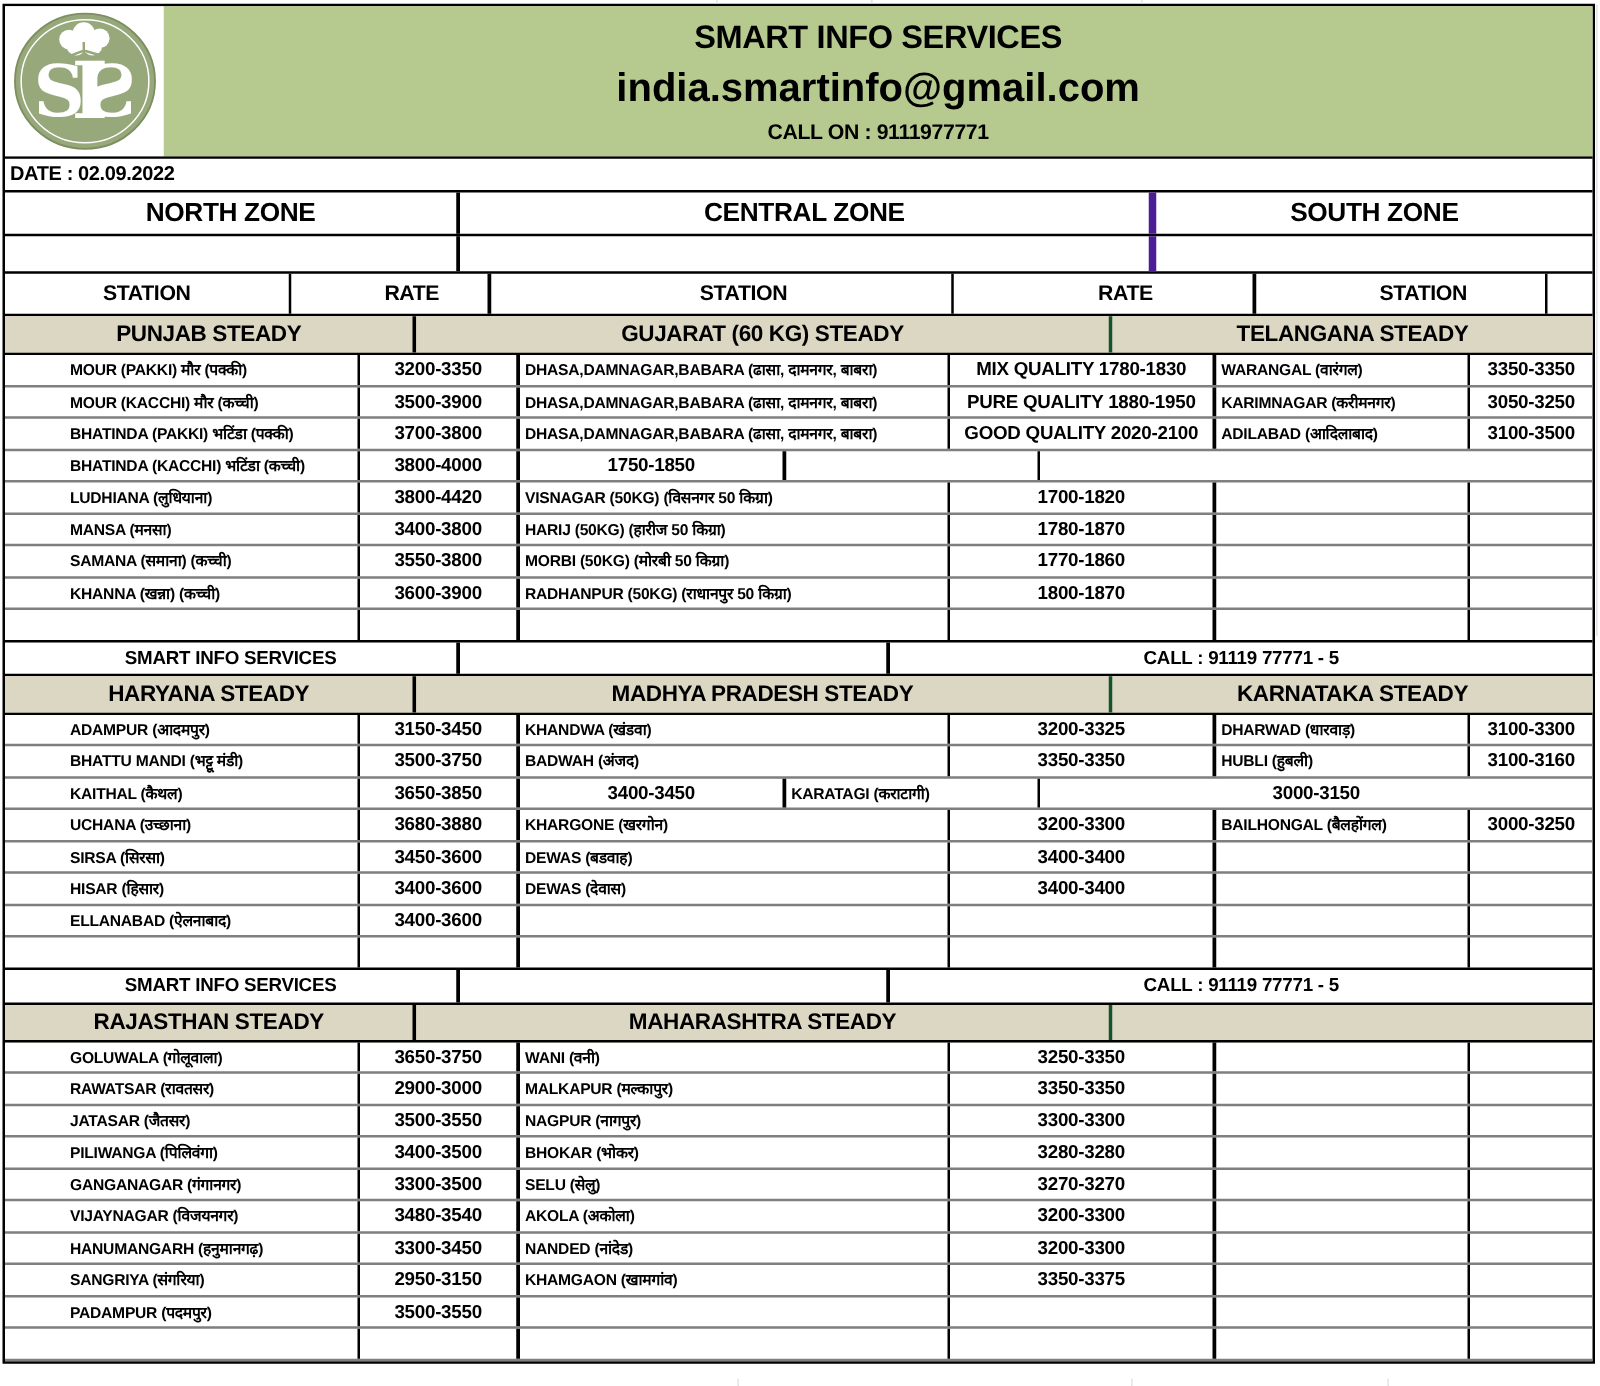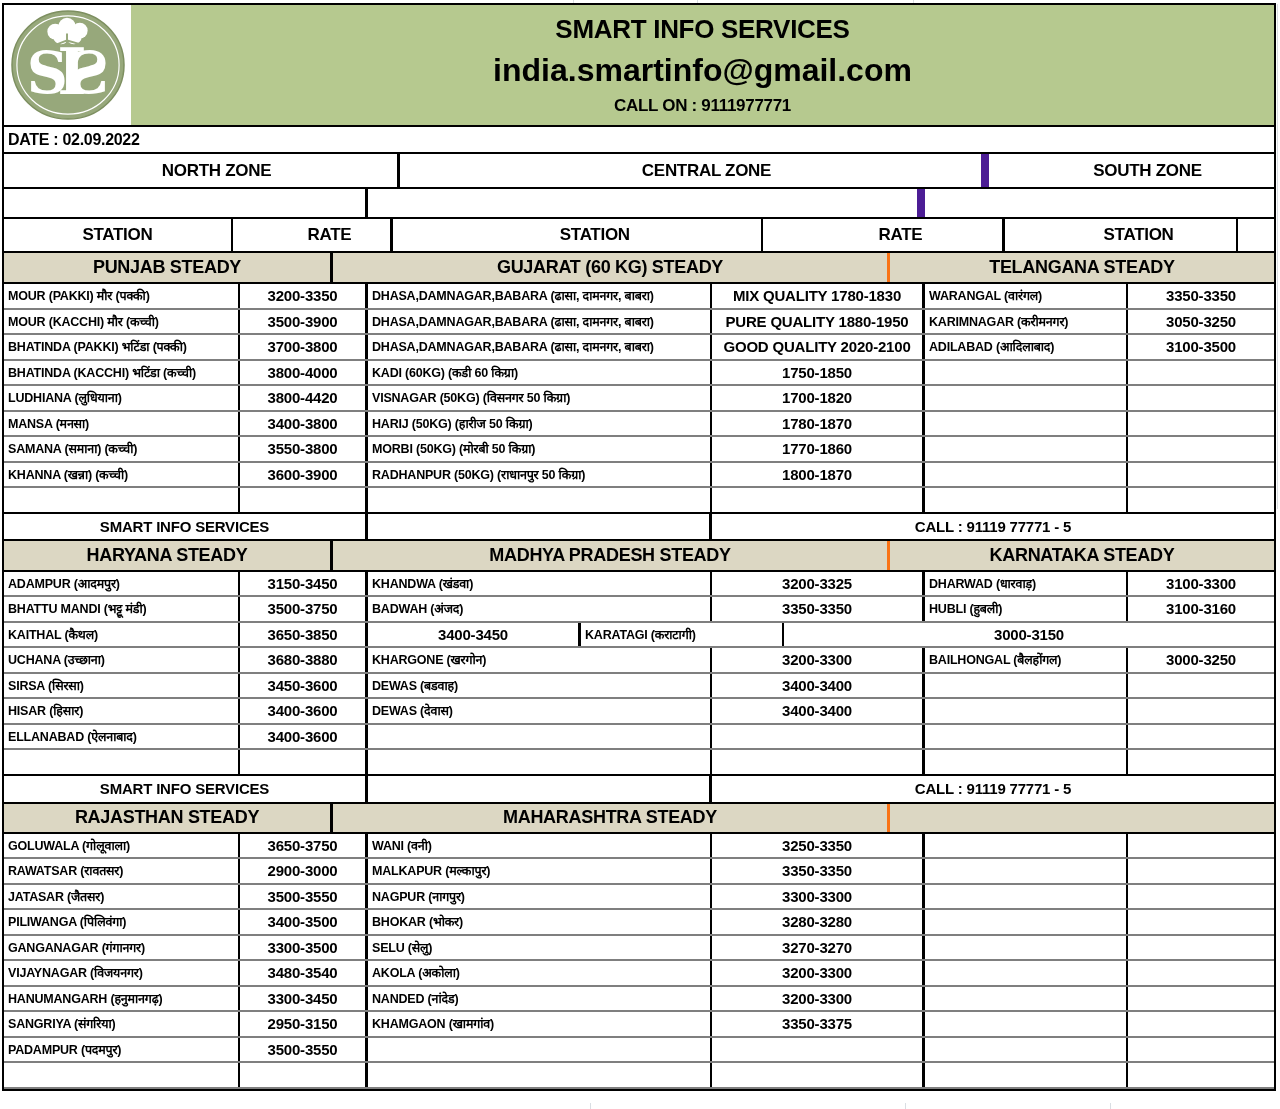"NORTH ZONE" .zonerow .cell { font-size: 17px -> 21px; margin-left: 32px -> none }
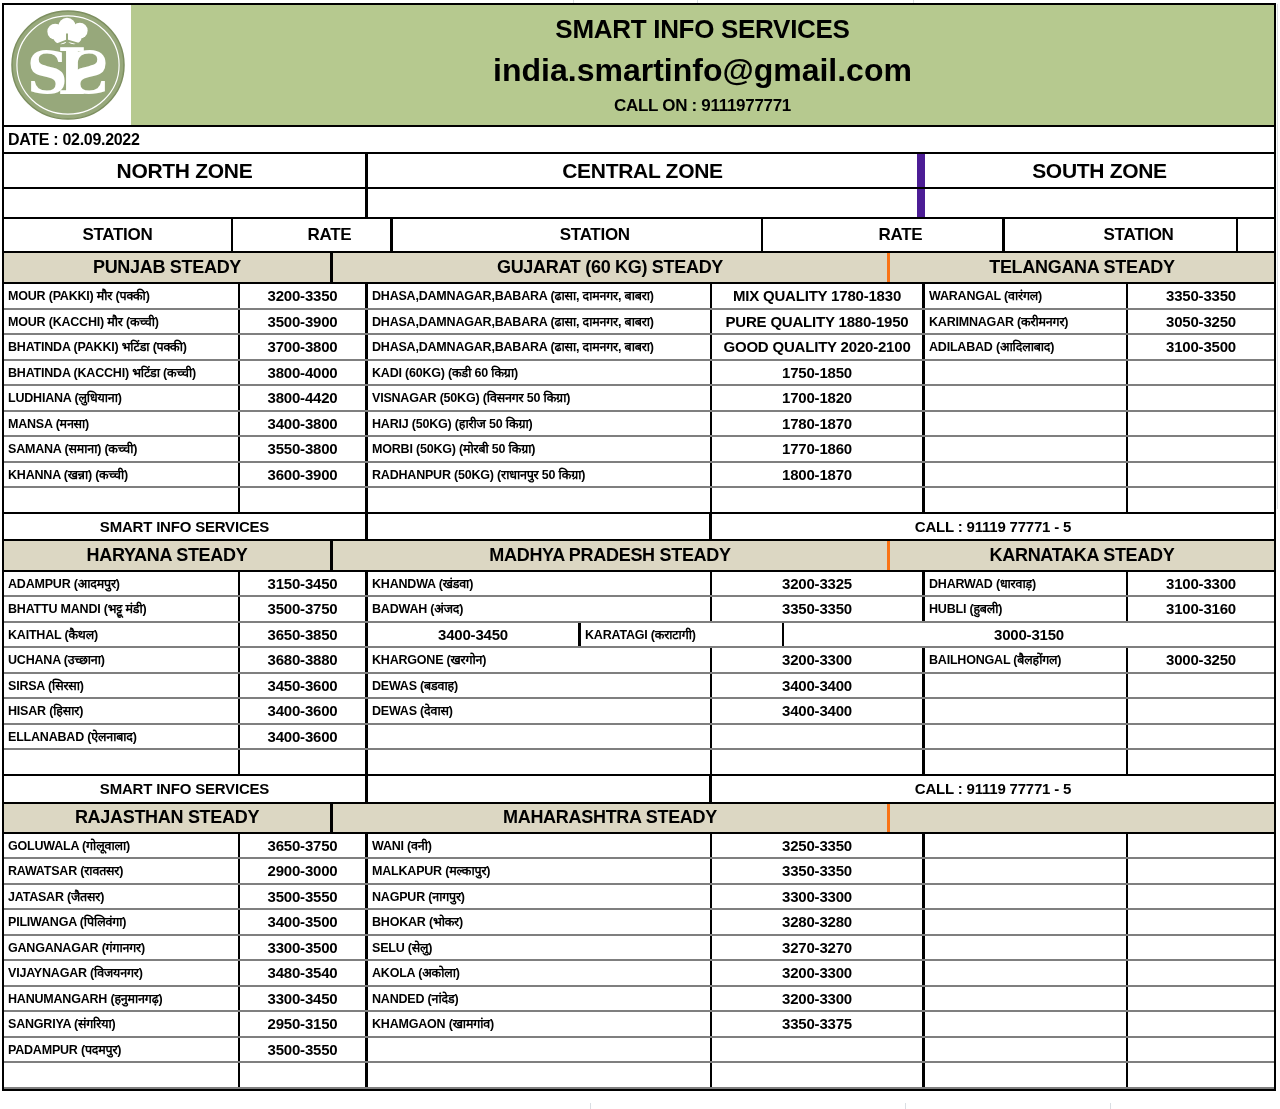"CENTRAL ZONE" .z1 { border-right: 8px solid #4c1d95 -> 6px solid #4c1d95 }
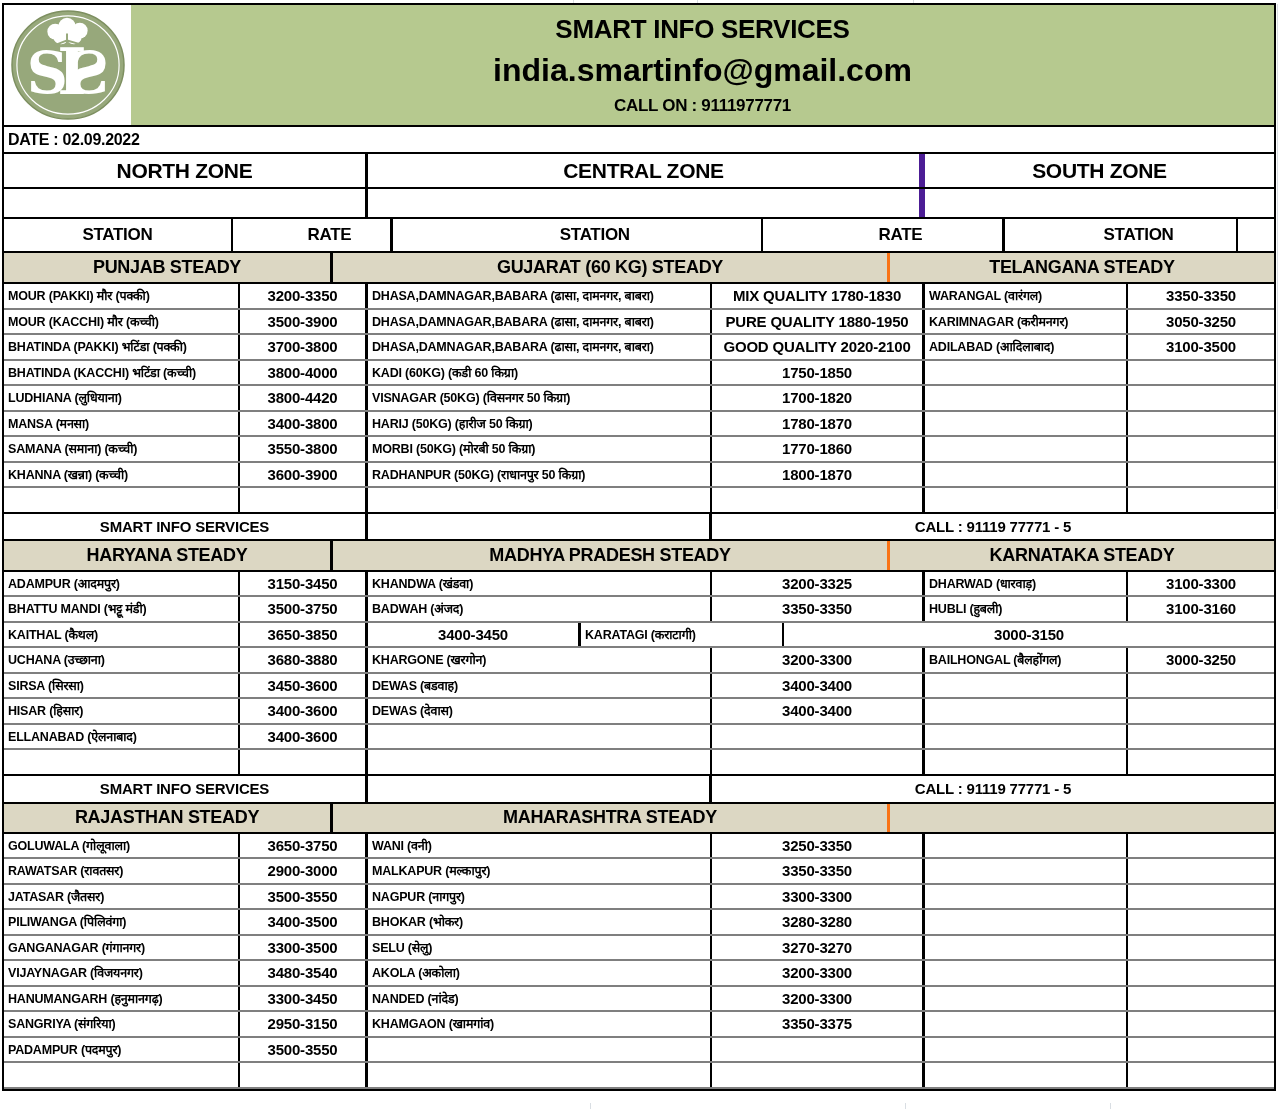"GUJARAT (60 KG) STEADY" .g1 { border-right: 3px solid #f97316 -> 3px solid #14532d }
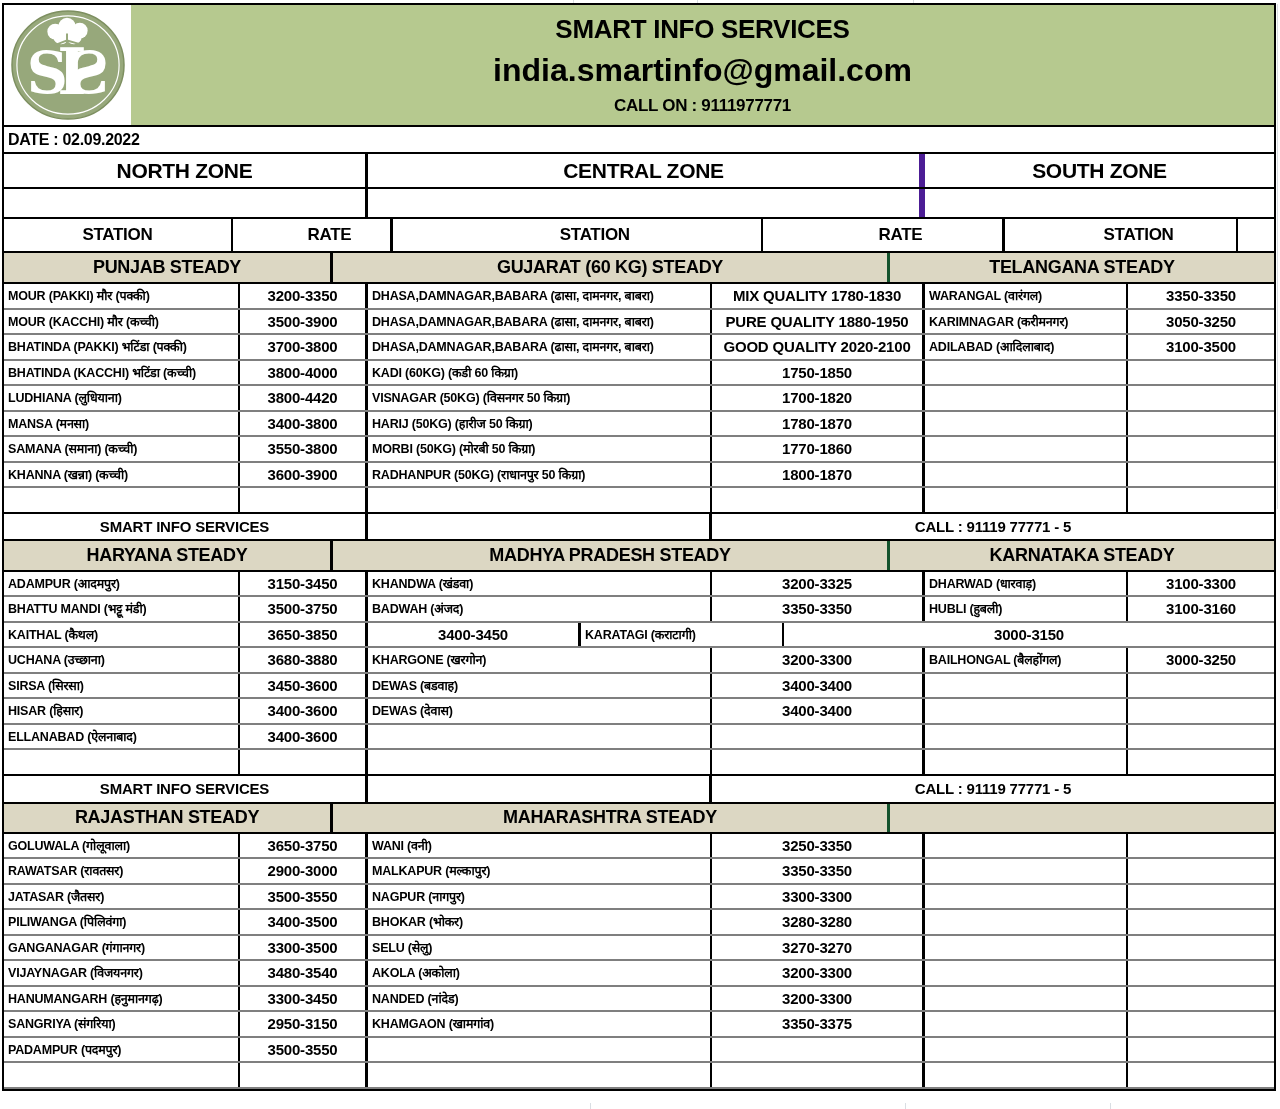"MOUR (PAKKI) मौर (पक्की)" .trow { padding-left: none -> 48px }
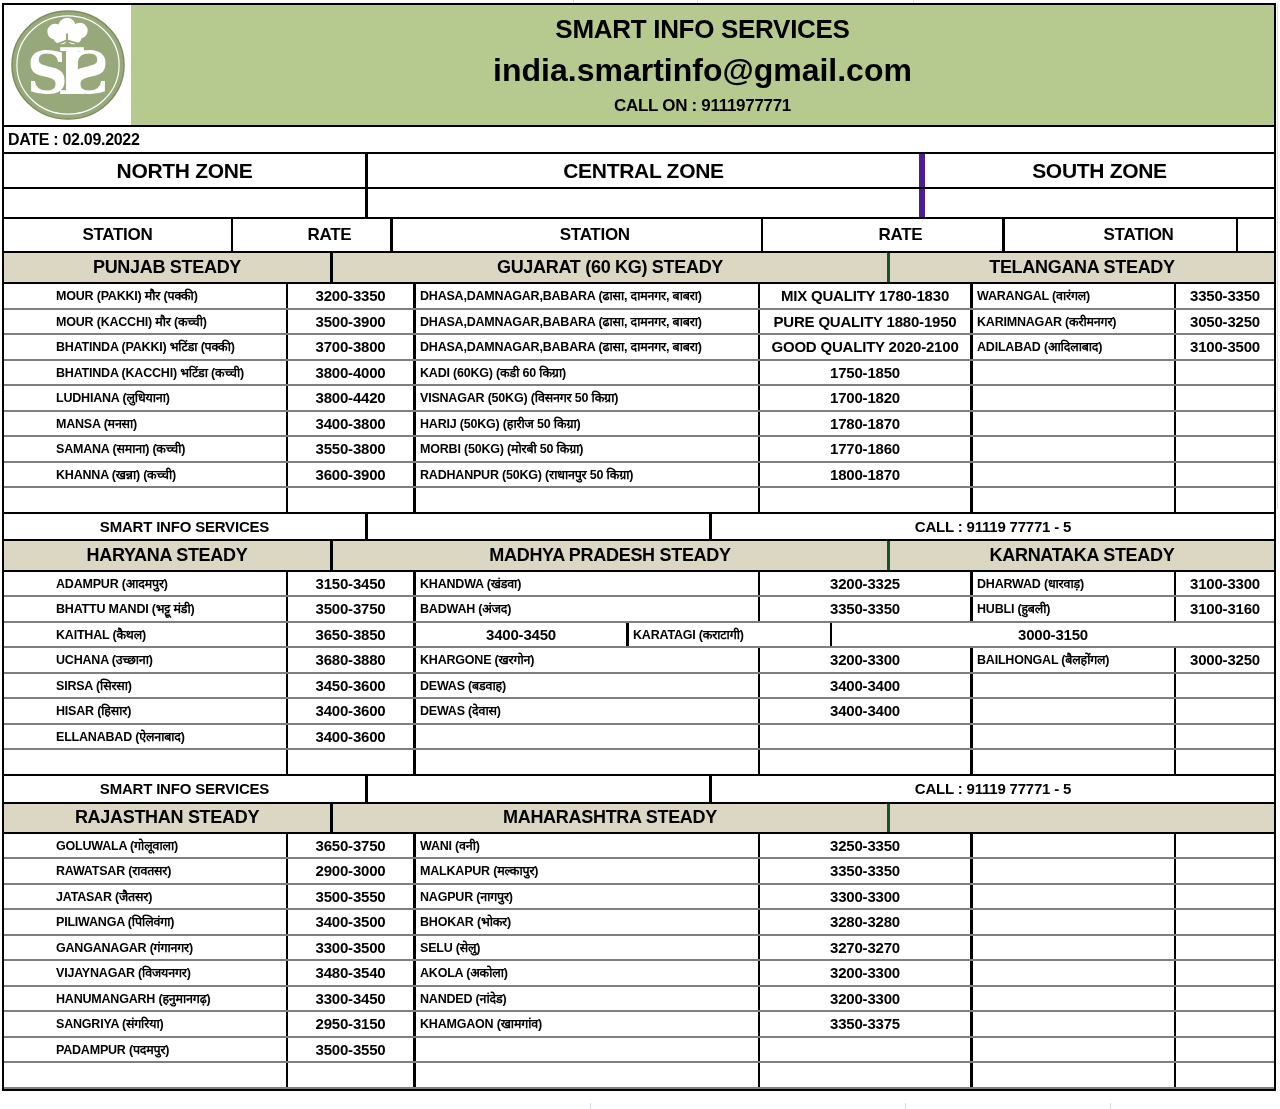"KADI (60KG) (कडी 60 किग्रा)" div.cell { html: <div>KADI (60KG) (कडी 60 किग्रा)</div> -> none }
